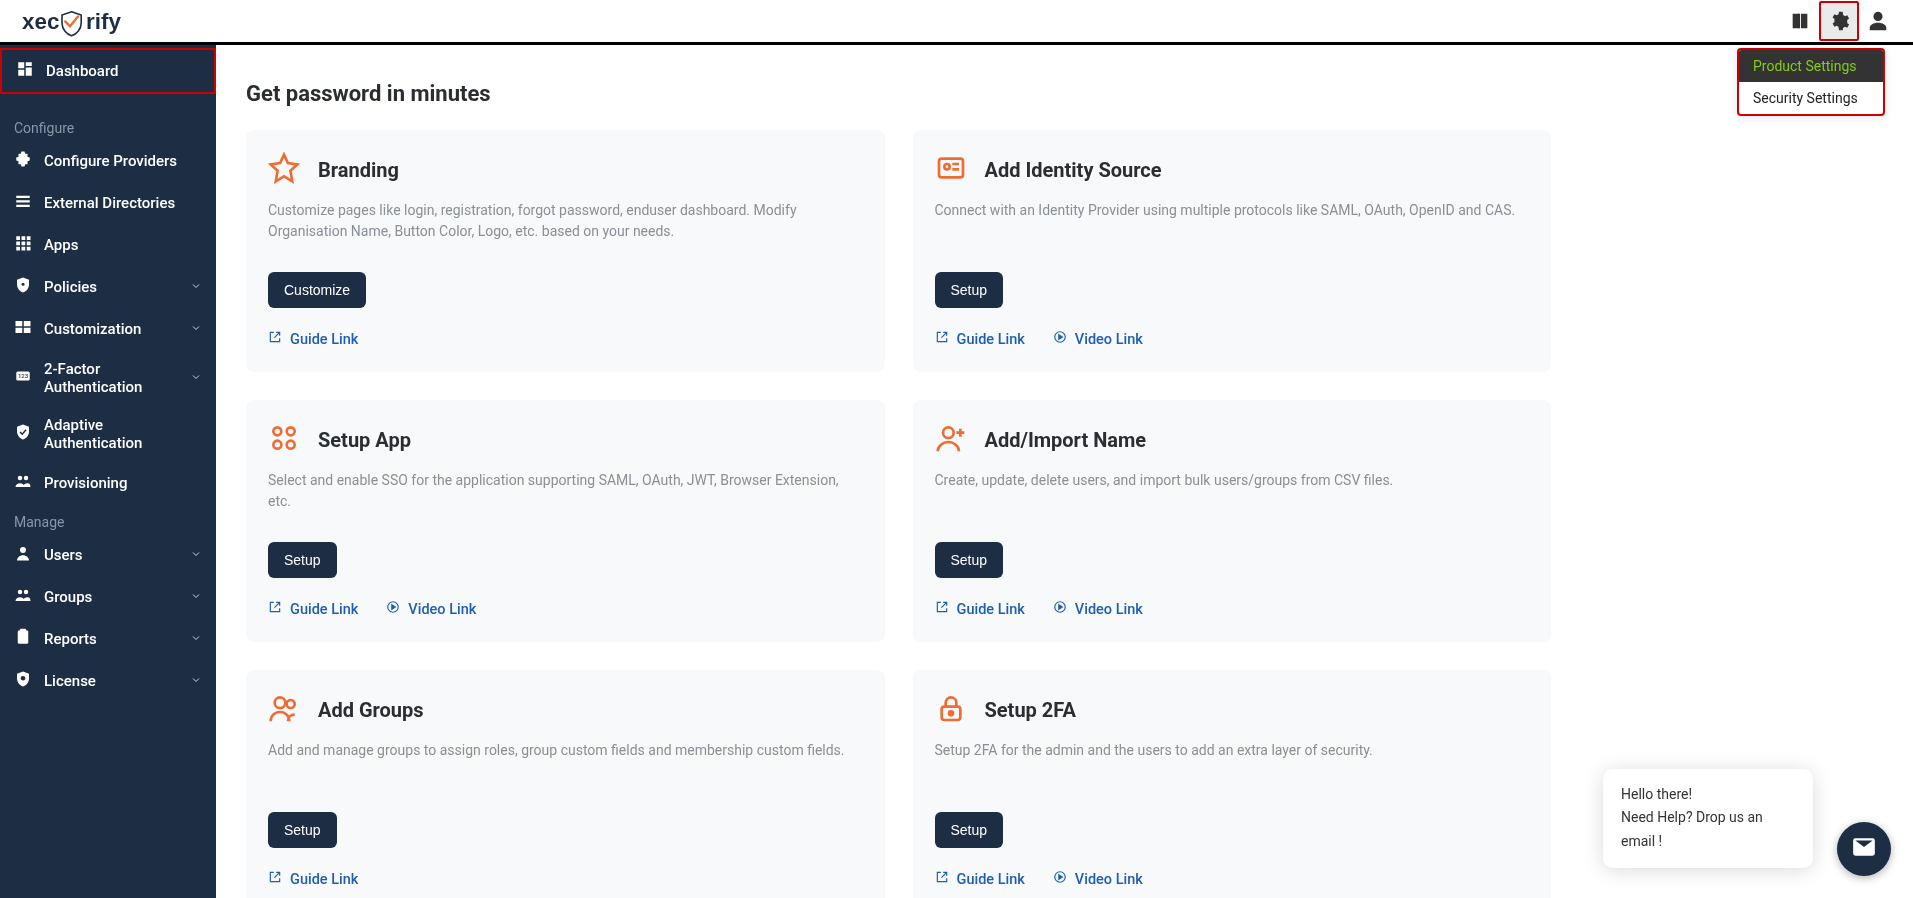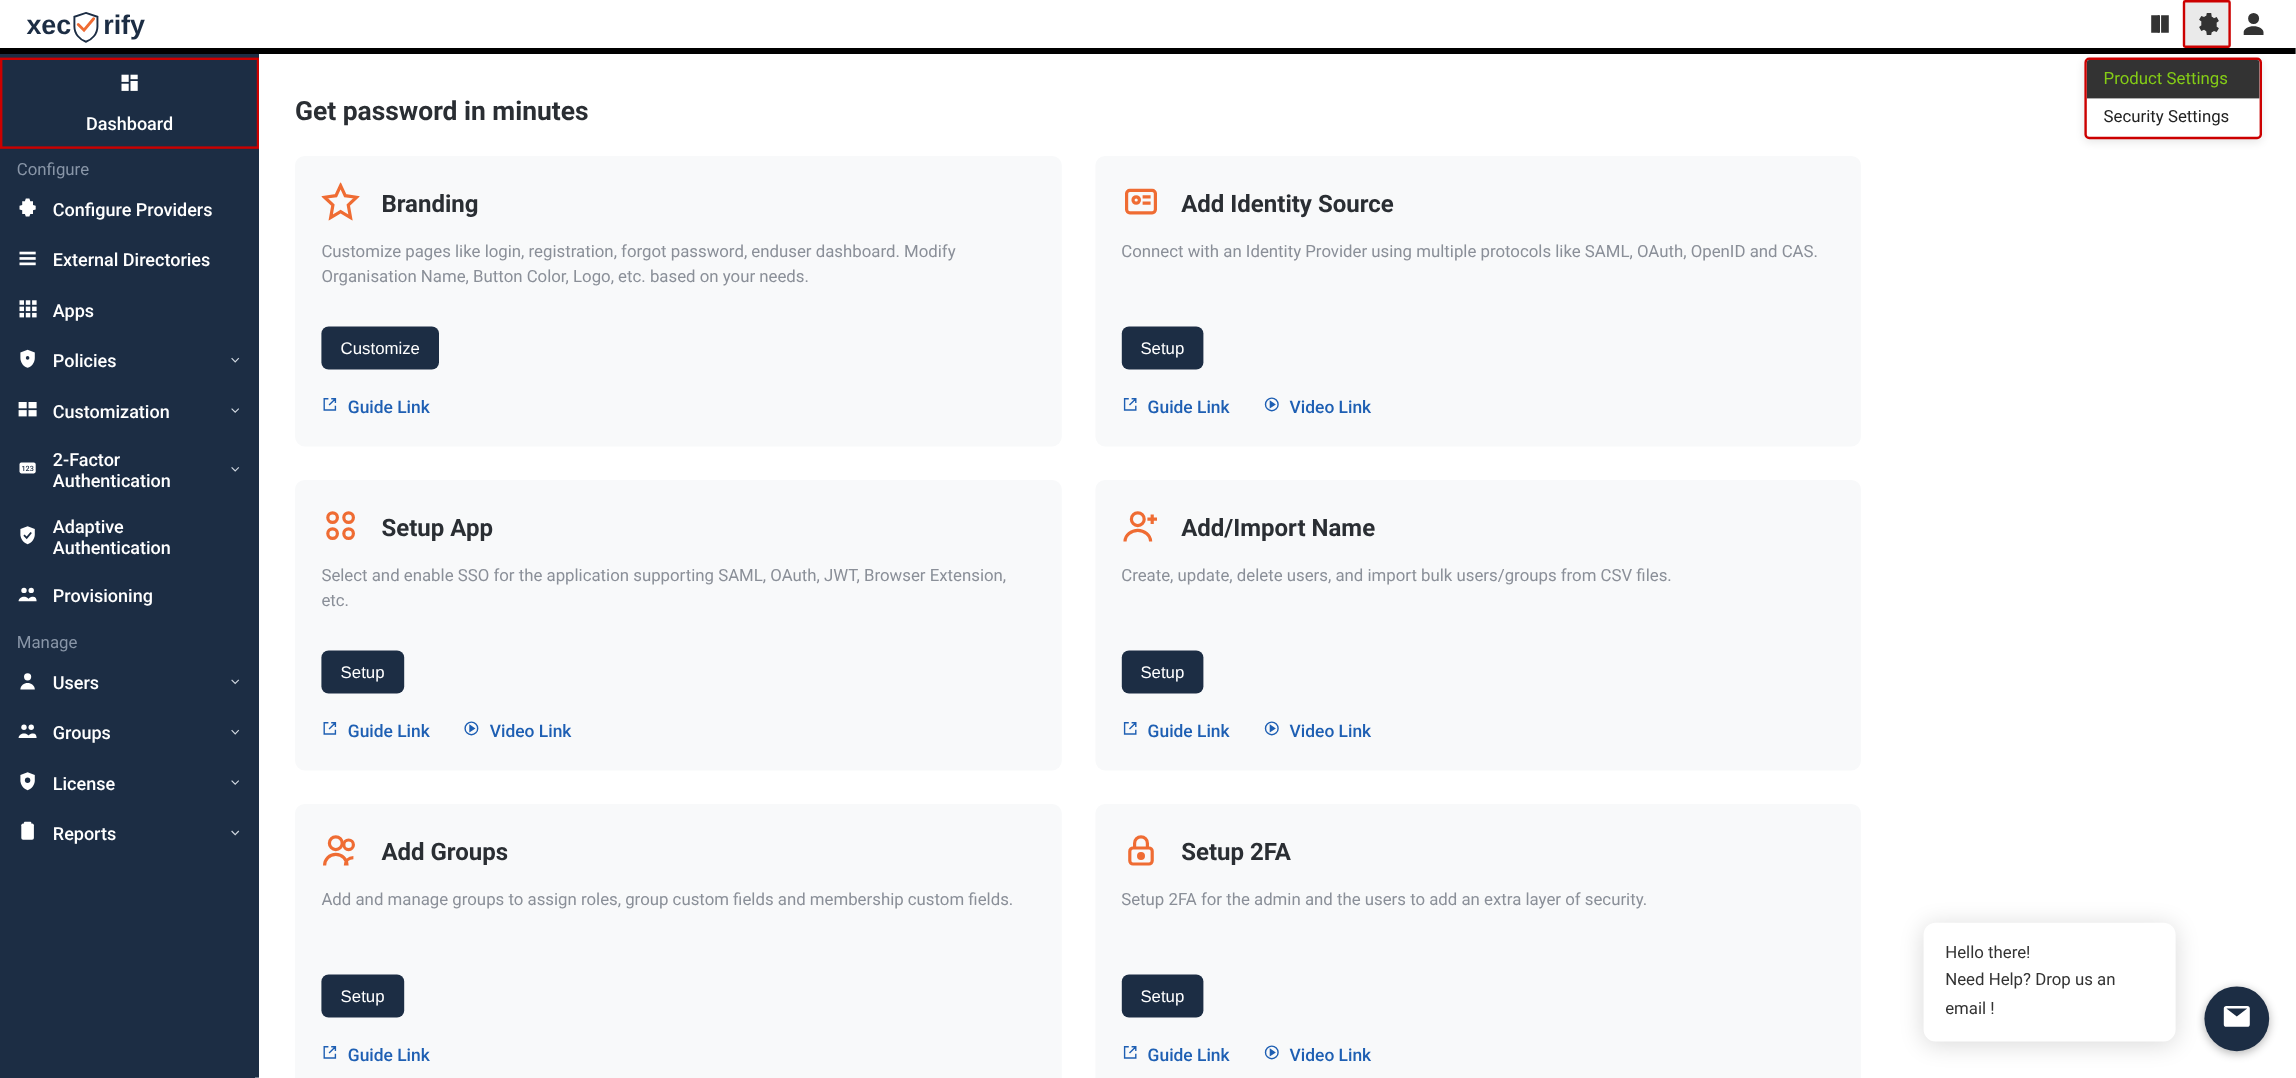"xec" .topbar { border-bottom: 5px solid #000000 -> 3px solid #000000 }
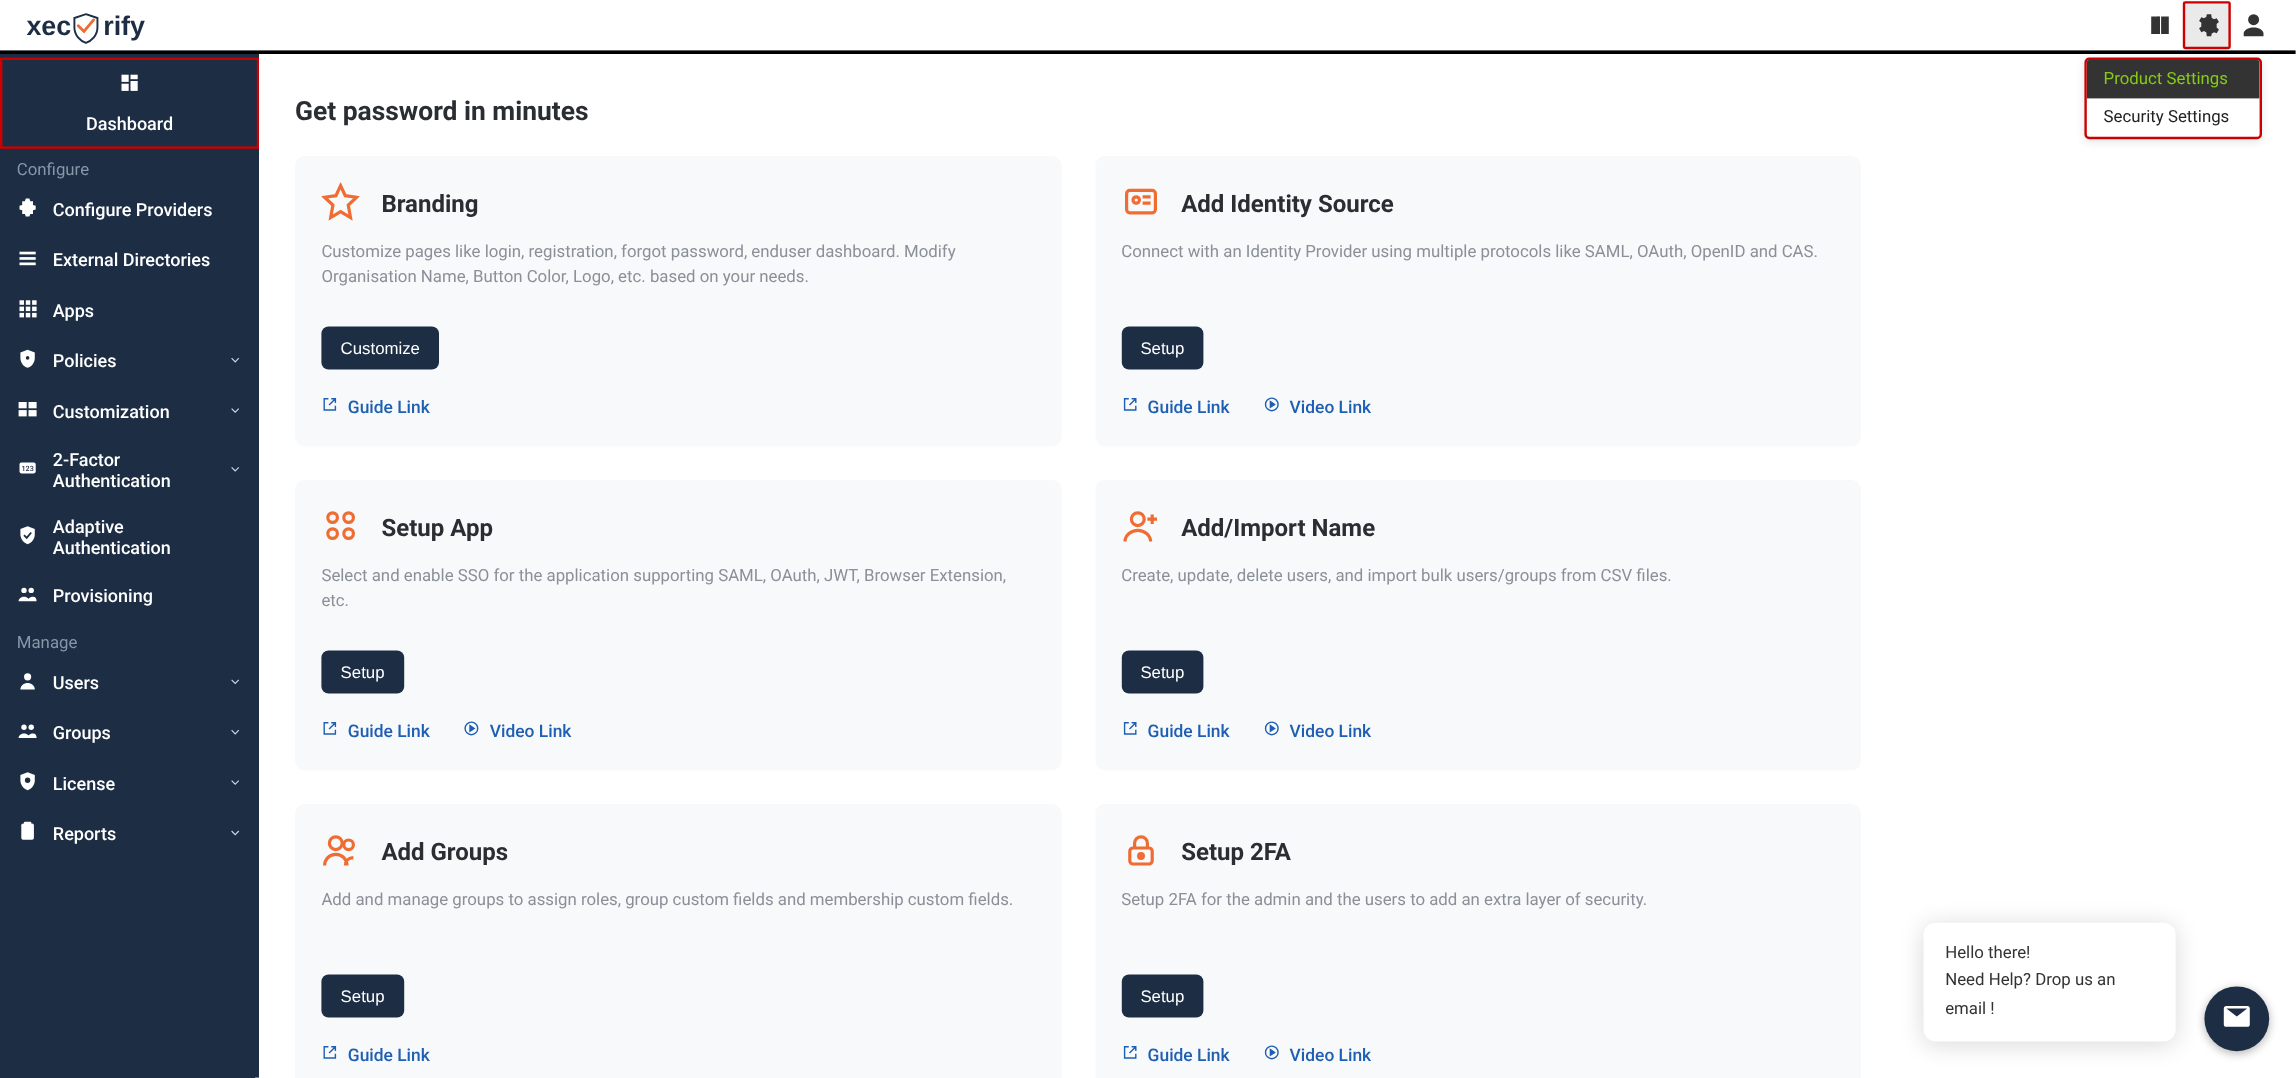"Dashboard" .sidebar .item.dashboard { flex-direction: column -> none; margin: 3px 0 0 0 -> 3px 0 16px 0 }
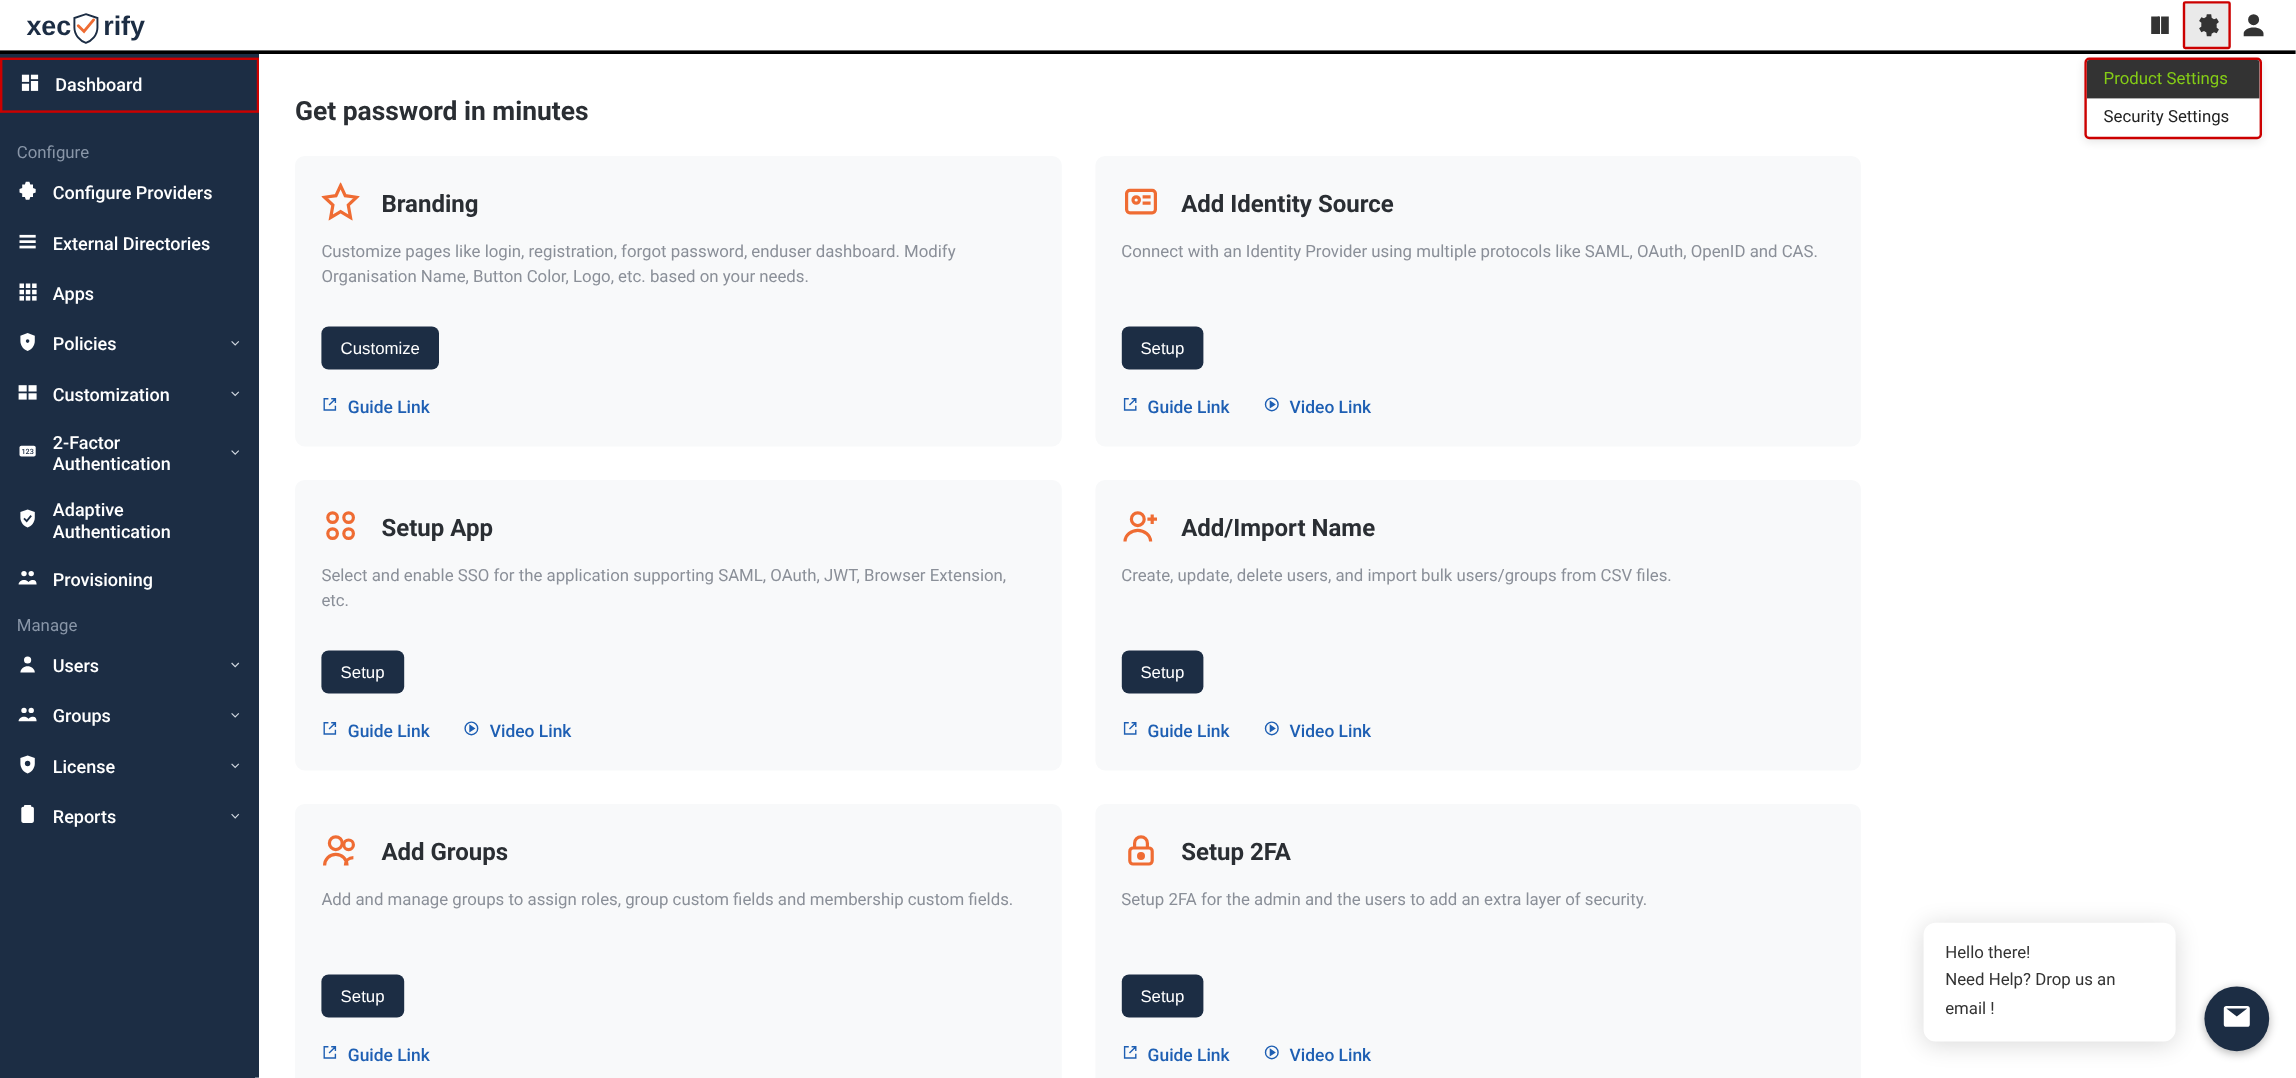"License" div.item { order: before "Reports" -> after "Reports" }
